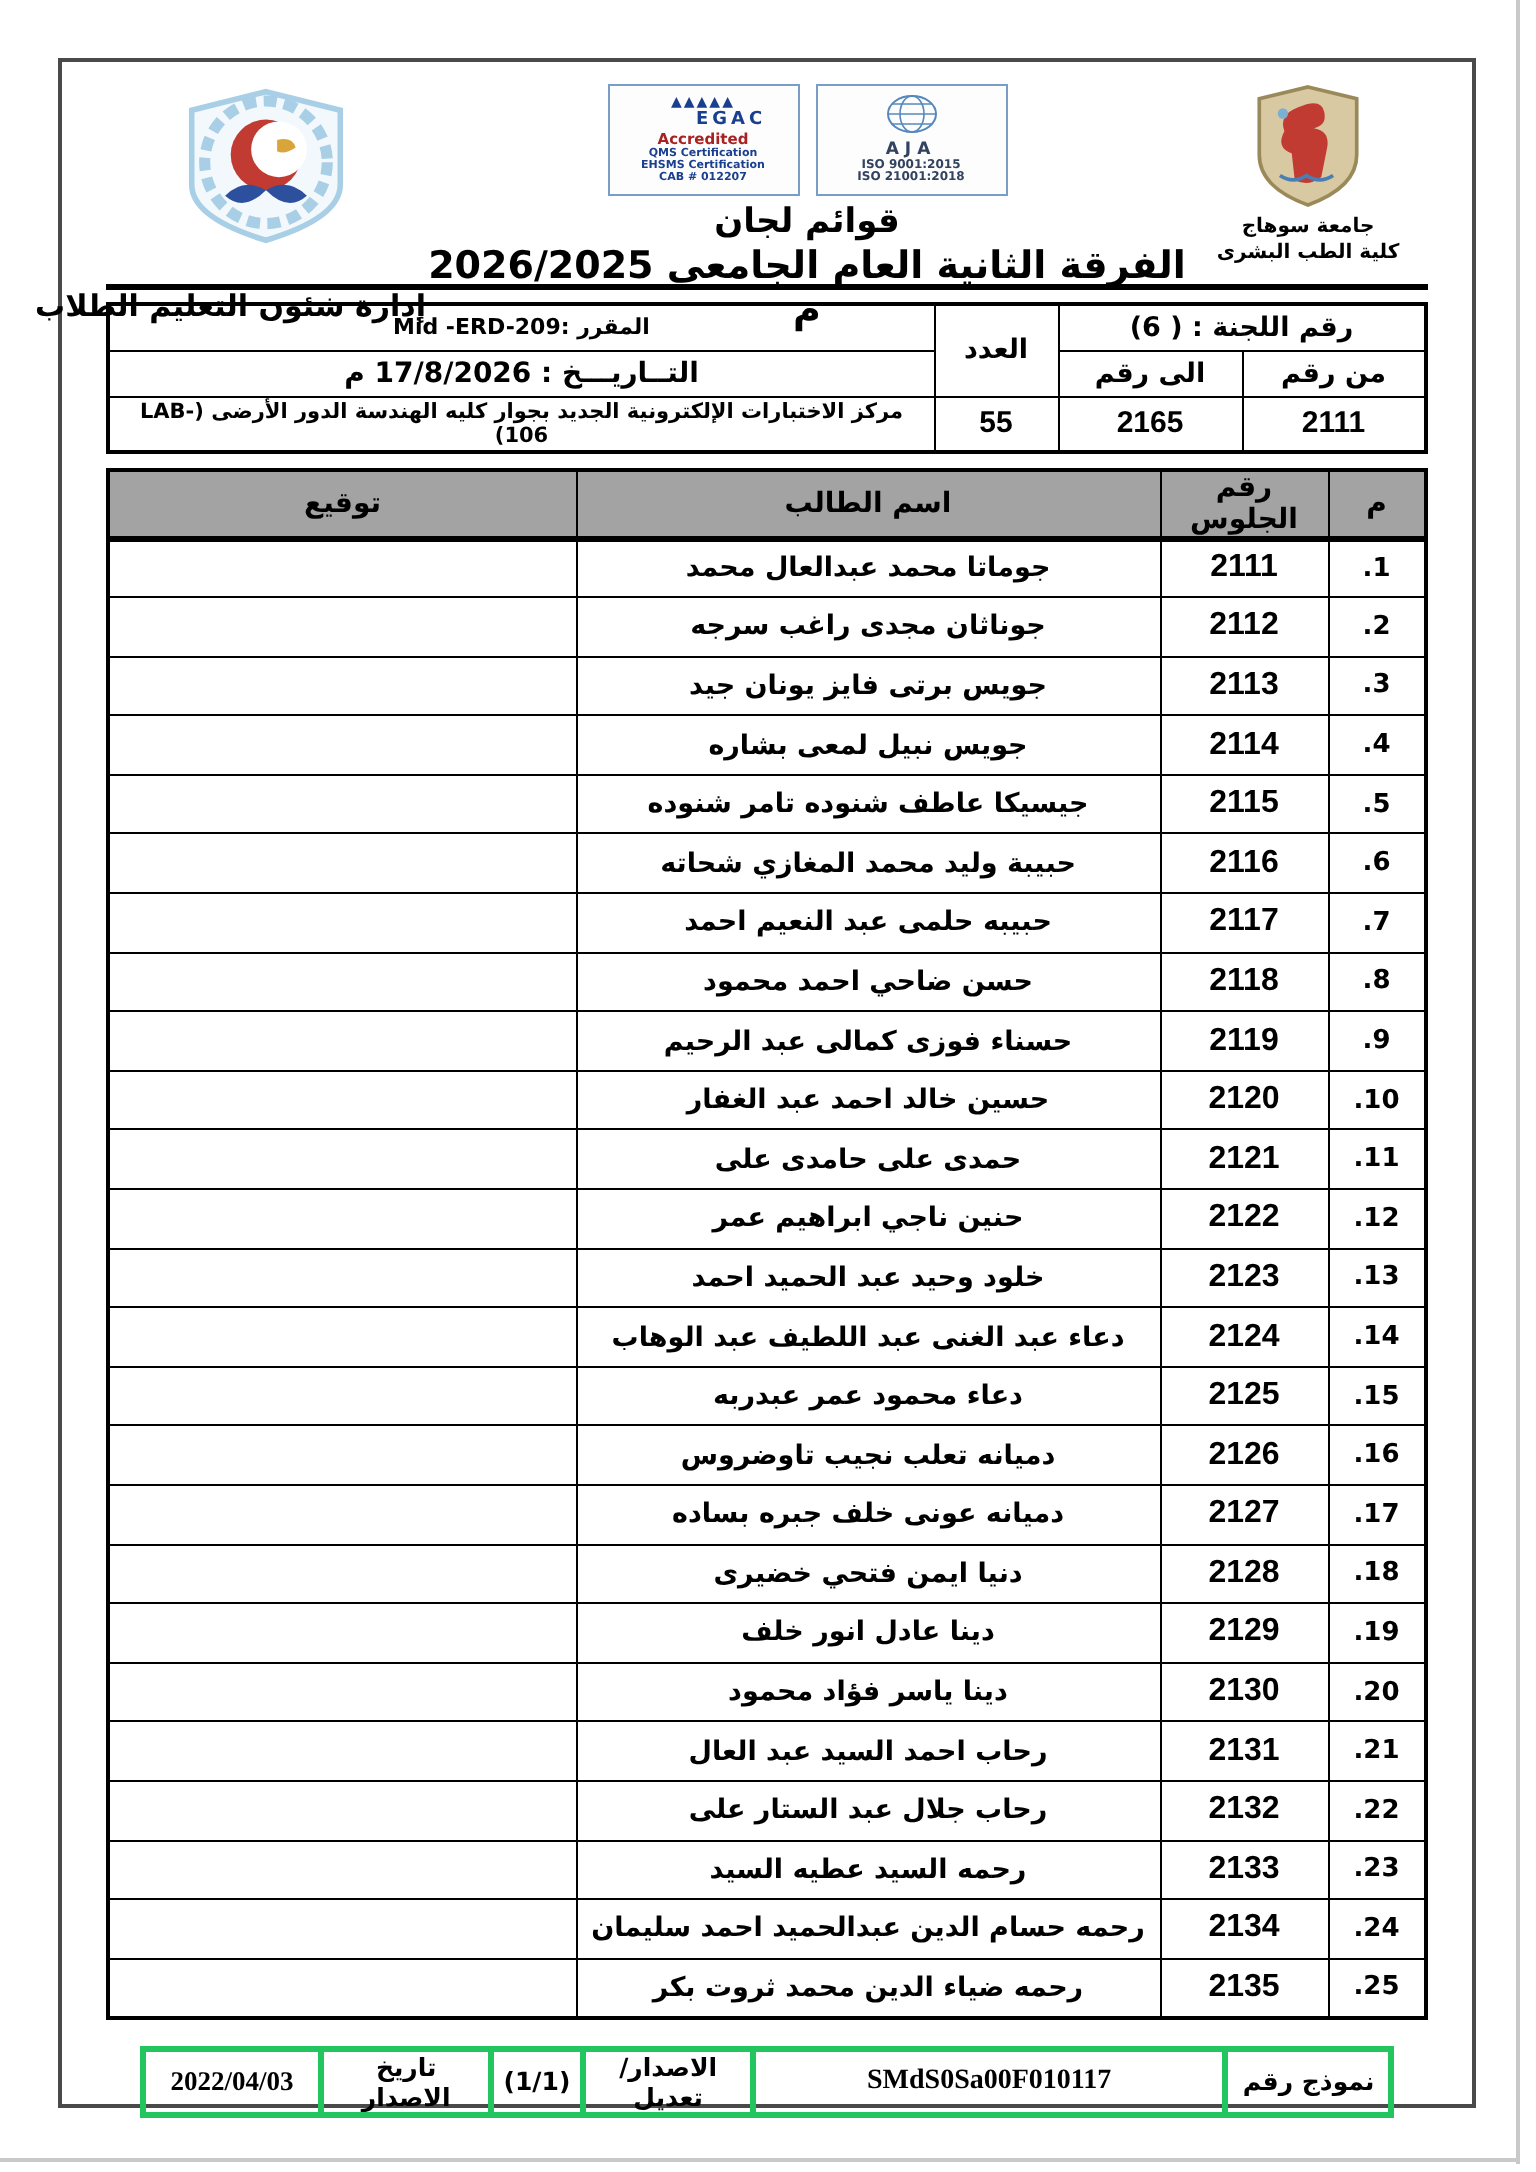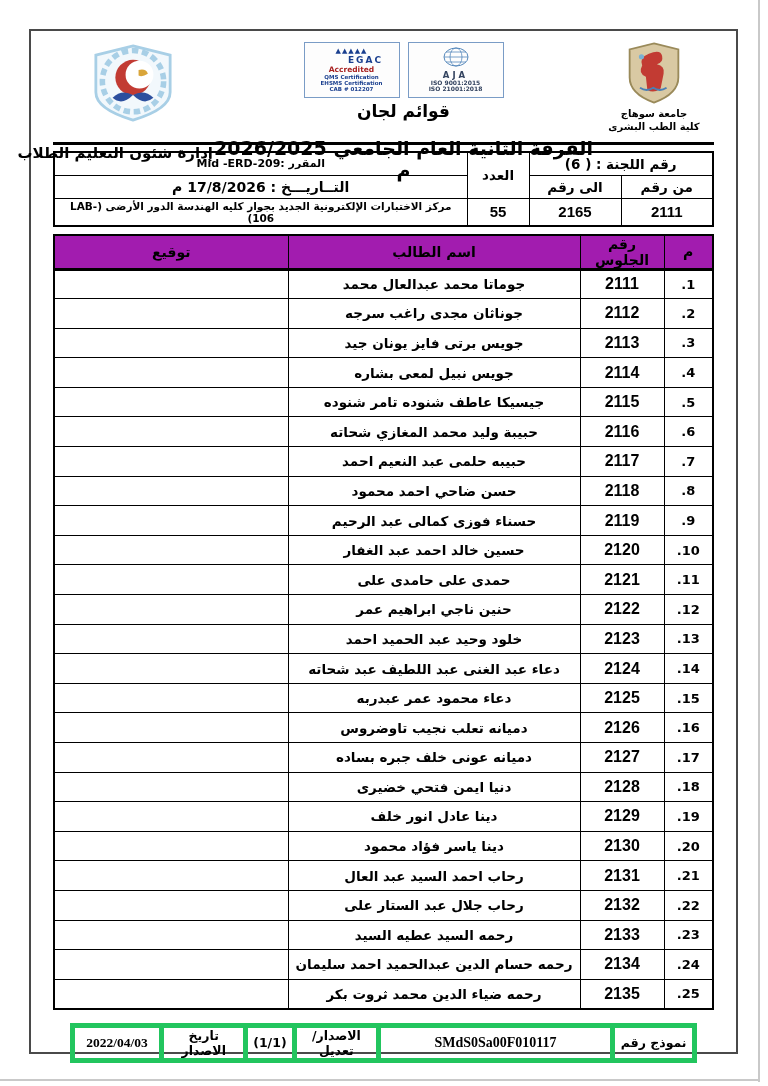"الفرقة الثانية العام الجامعي 2026/2025" .title2 { margin-top: 16px -> 1px }
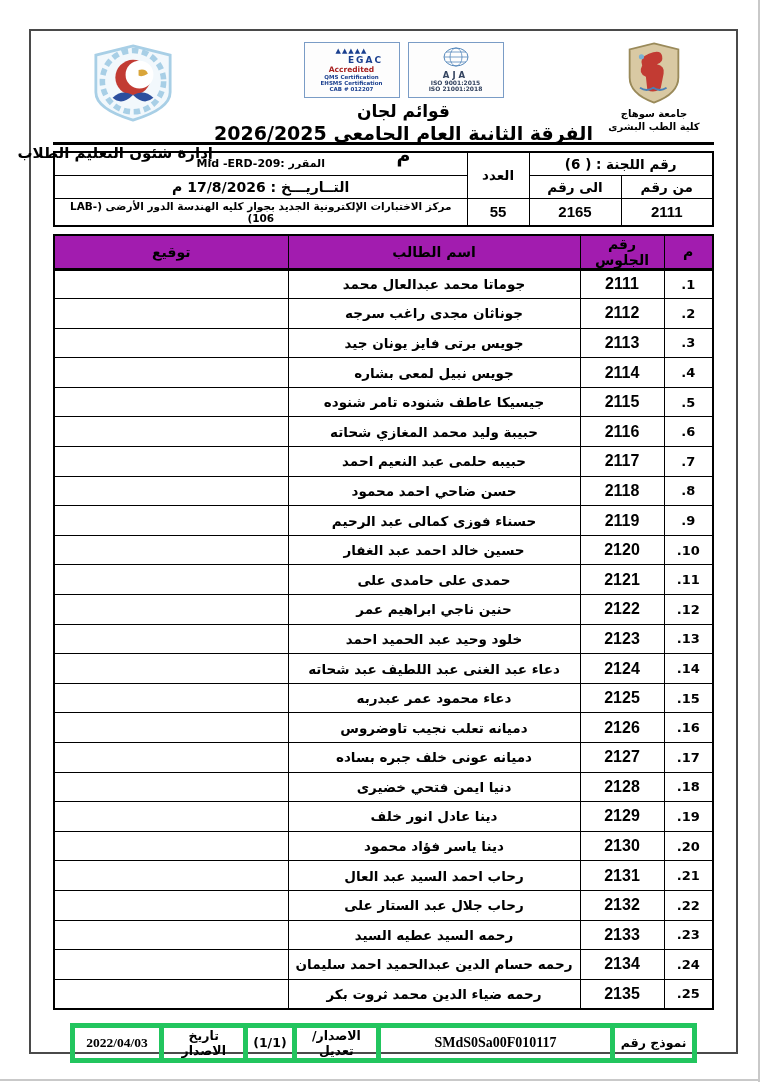"توقيع" .main-table th { background: #a21caf -> #a3a3a3 }
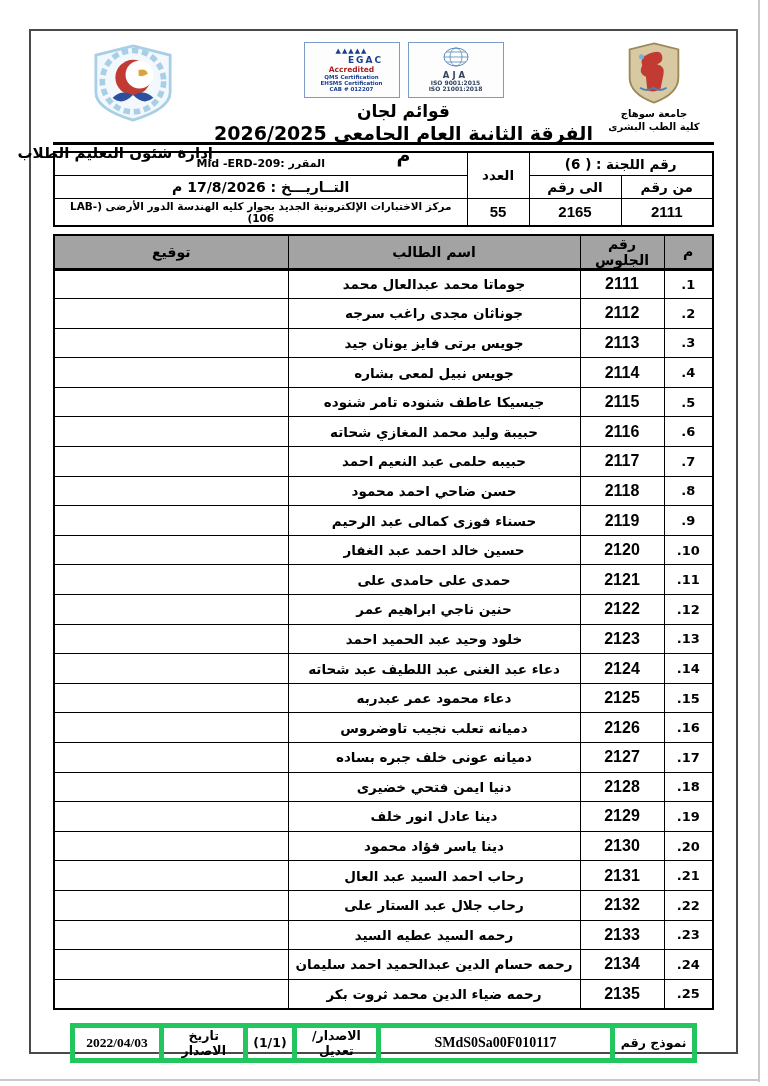"دعاء عبد الغنى عبد اللطيف" td.col-name { text: شحاته -> الوهاب }
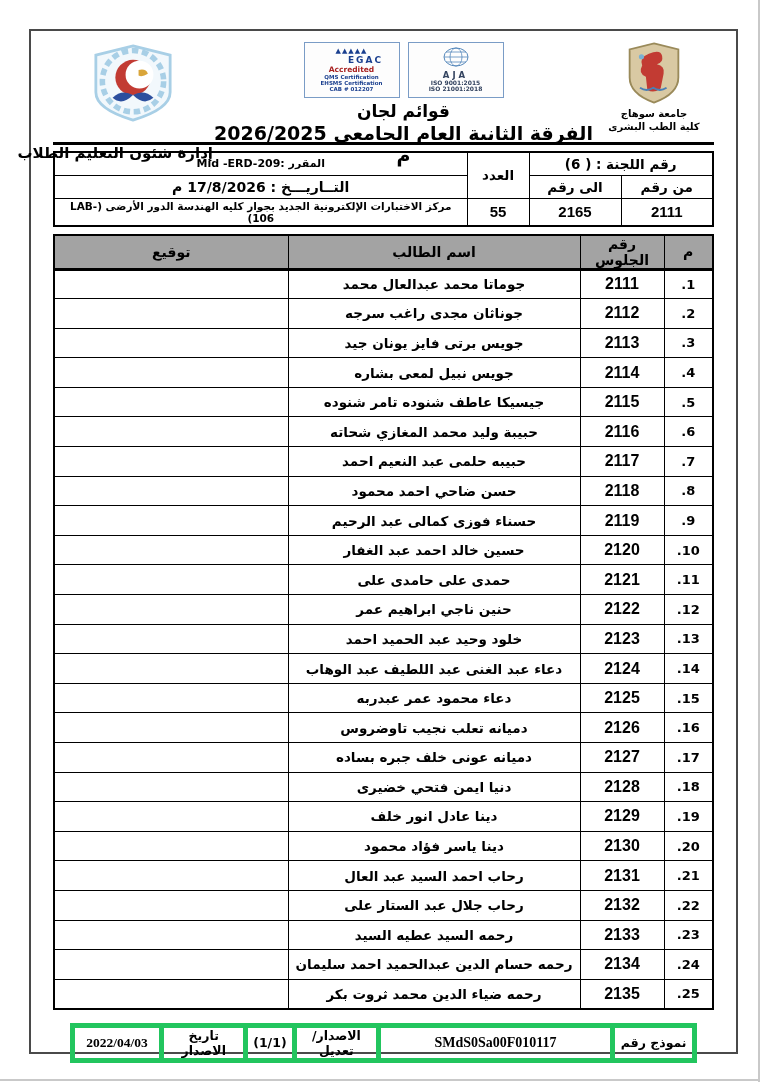"2022/04/03" .footer-table td { border: 5px solid #22c55e -> 3px solid #22c55e }
